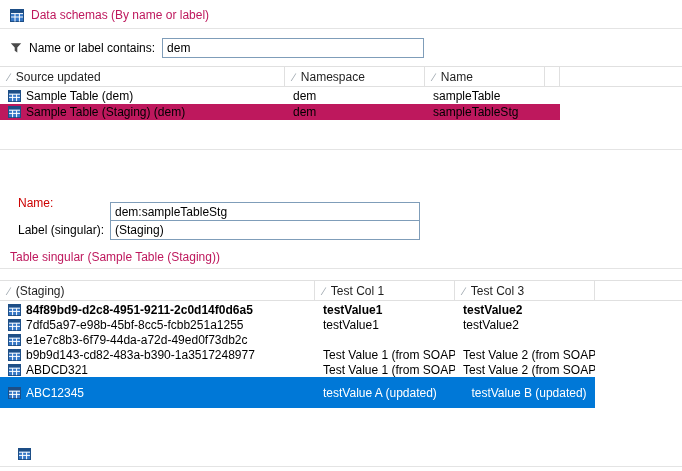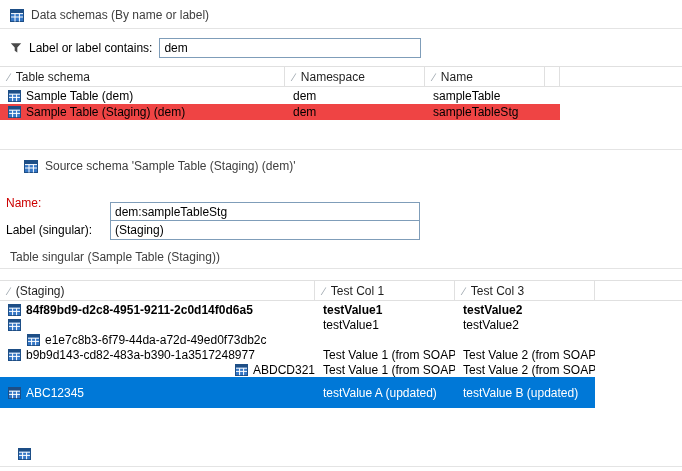"Data schemas (By name or" .section-title { color: #404040 -> #be185d }
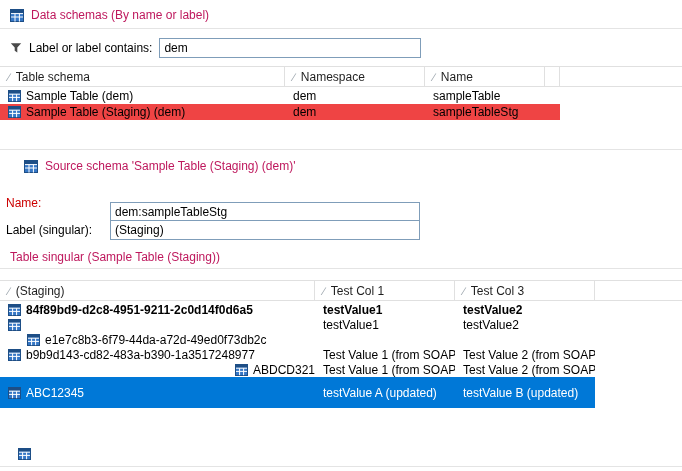"Label or label contains:" span { text: Label -> Name }
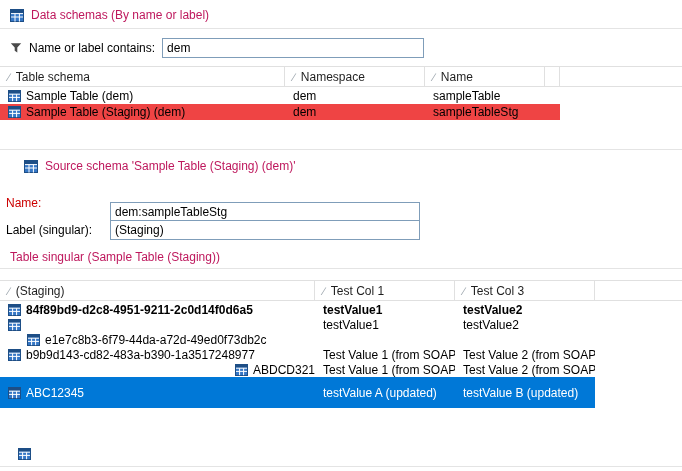"Table schema" span { text: Table schema -> Source updated }
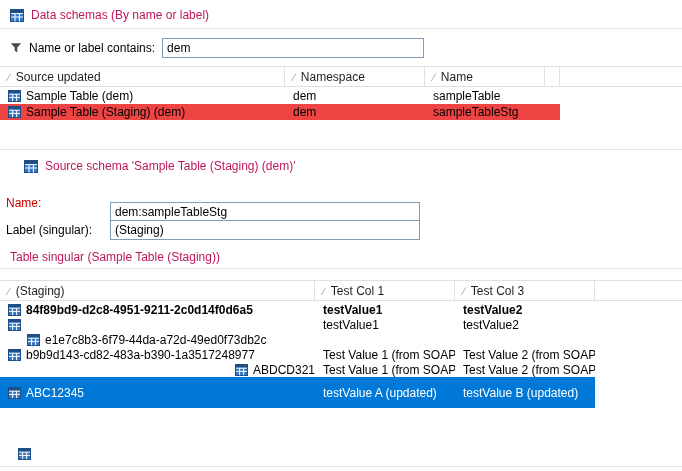"Sample Table (Staging) (dem)" .sel-light { background: #ef4444 -> #be185d }
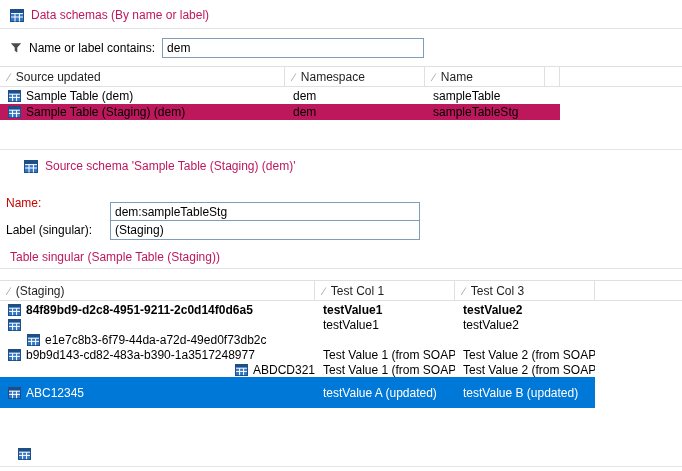"Source schema 'Sample Table (Staging)" div.section-title { html: <div> <span> <svg> <rect></rect> <rect></rect> <path></path> </svg> </span> <span>Source schema 'Sample Table (Staging) (dem)'</span> </div> -> none }
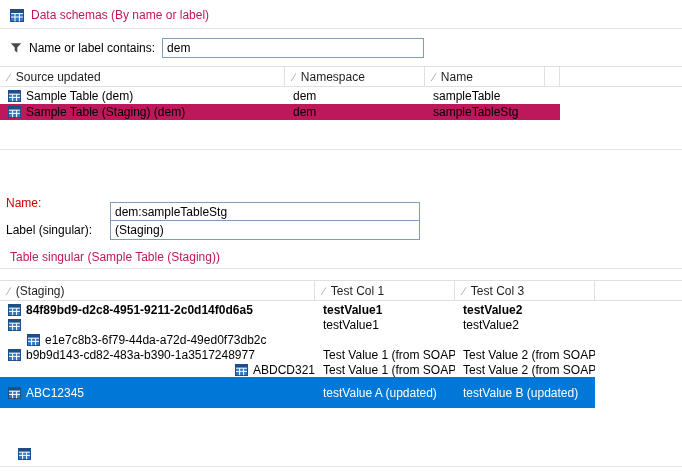"Name:" .form-label { left: 6px -> 18px }
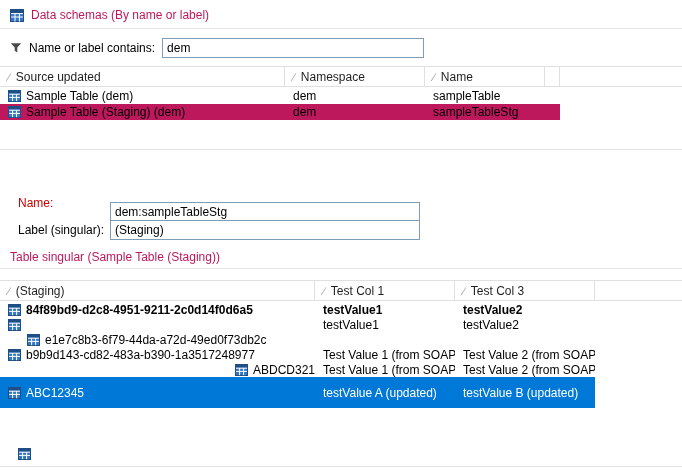"7dfd5a97-e98b-45bf-8cc5-fcbb251a1255" span { html: none -> <span>7dfd5a97-e98b-45bf-8cc5-fcbb251a1255</span> }
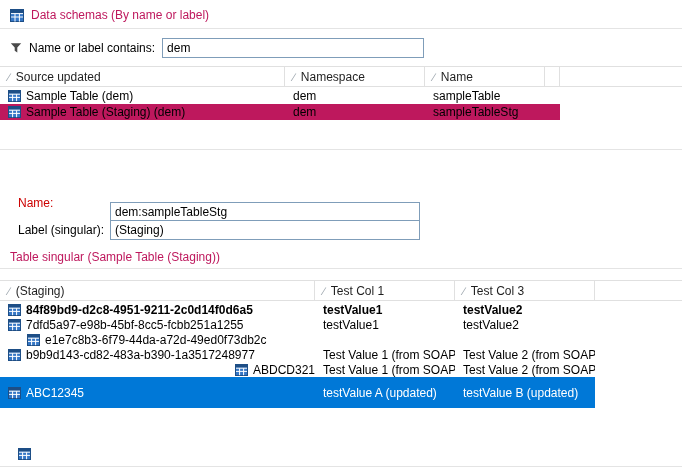"e1e7c8b3-6f79-44da-a72d-49ed0f73db2c" div.grid-row { padding-left: 19px -> none }
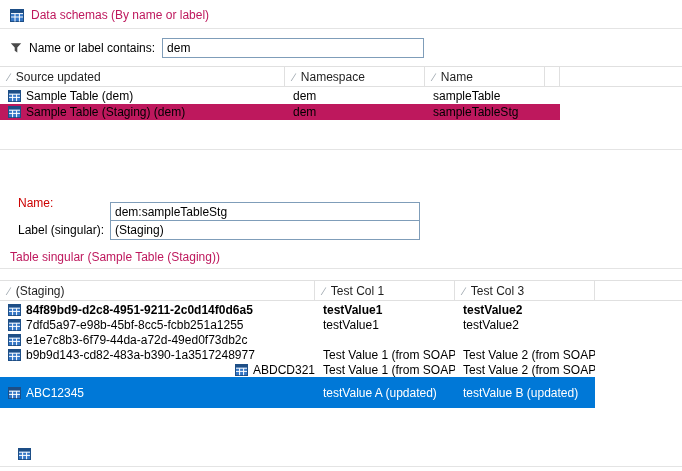"ABDCD321" div.cell { justify-content: flex-end -> none }
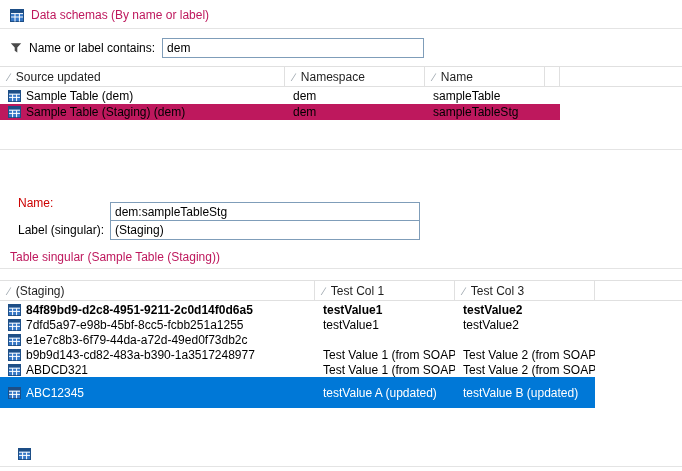"testValue B (updated)" div.cell { justify-content: none -> center }
